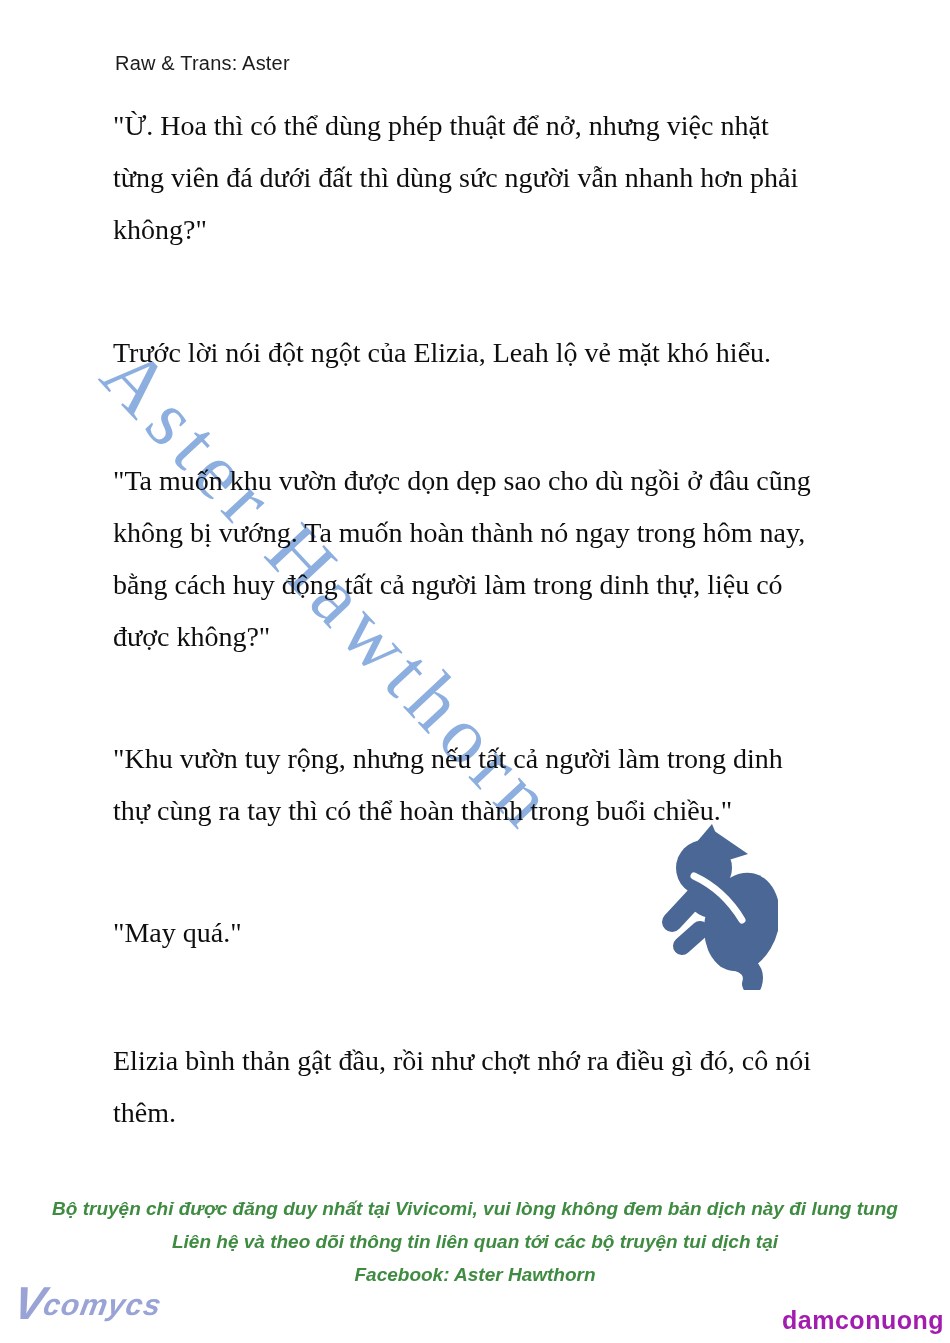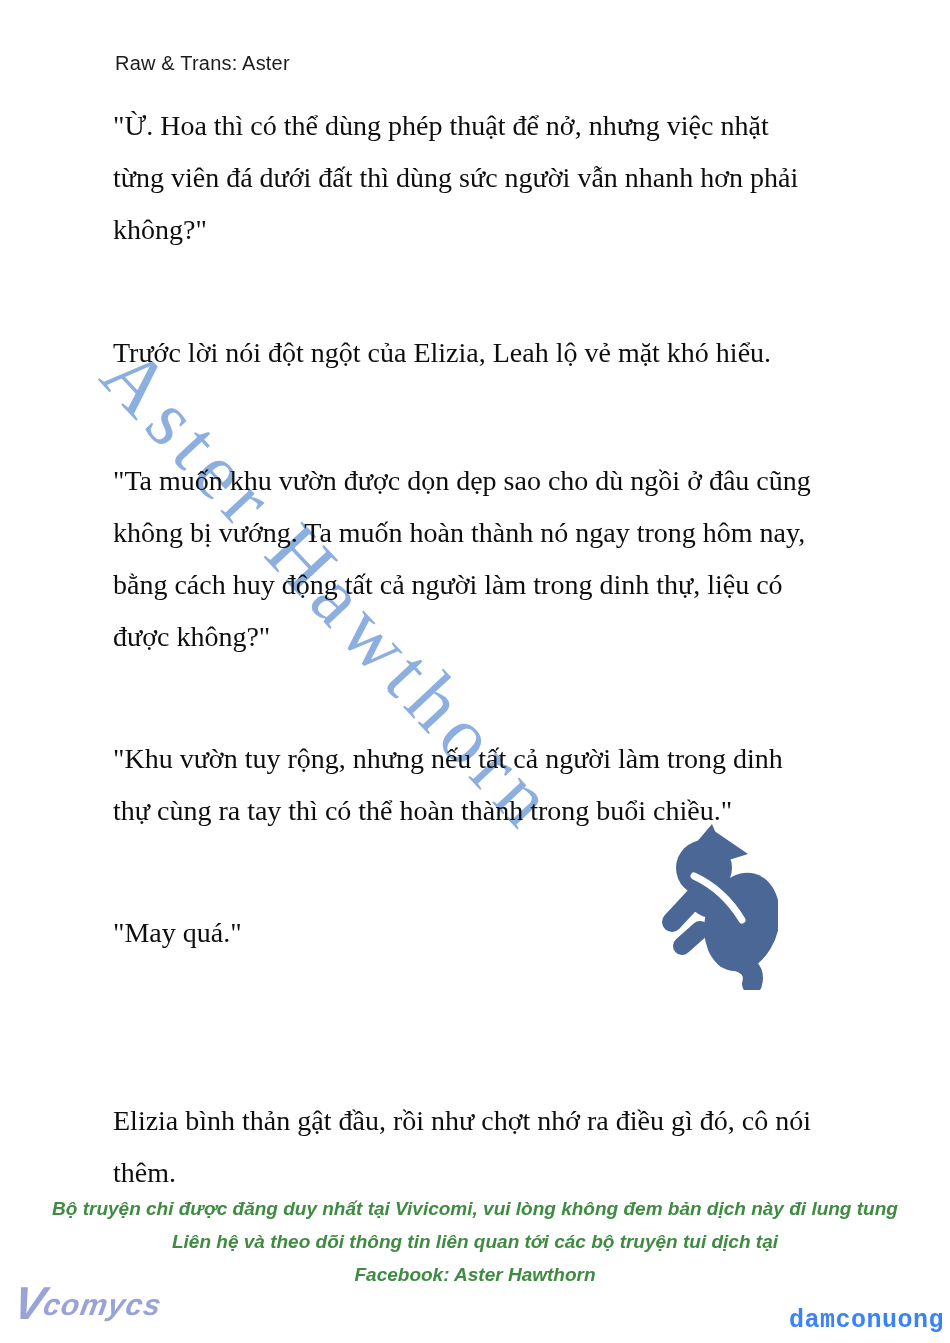"Elizia bình thản gật đầu," .p6 { top: 1095px -> 1035px }
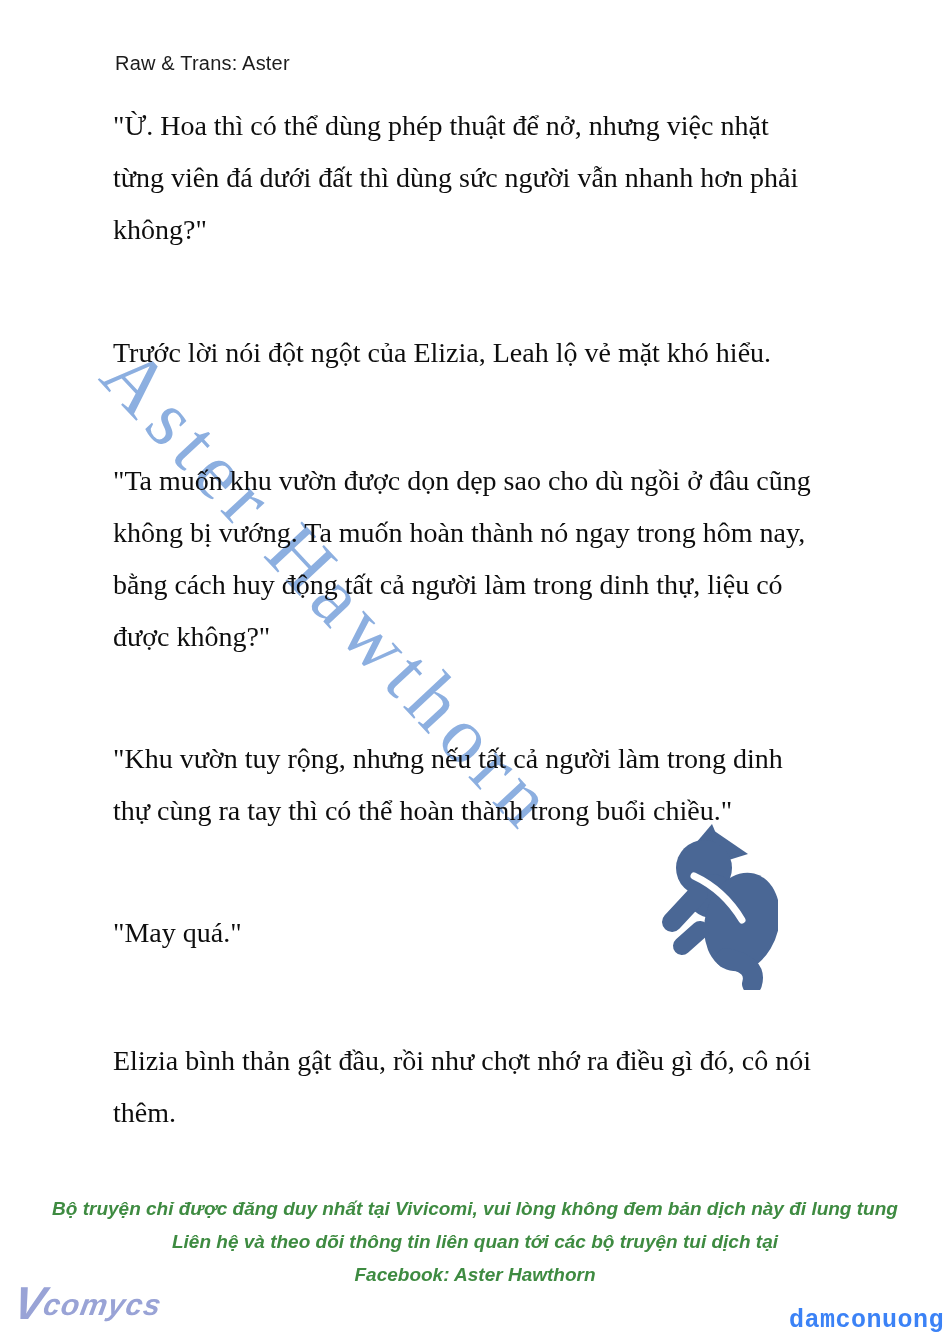"damconuong" .logo-right { color: #3b82f6 -> #a21caf; font-family: Liberation Mono, monospace -> Liberation Sans, sans-serif }
